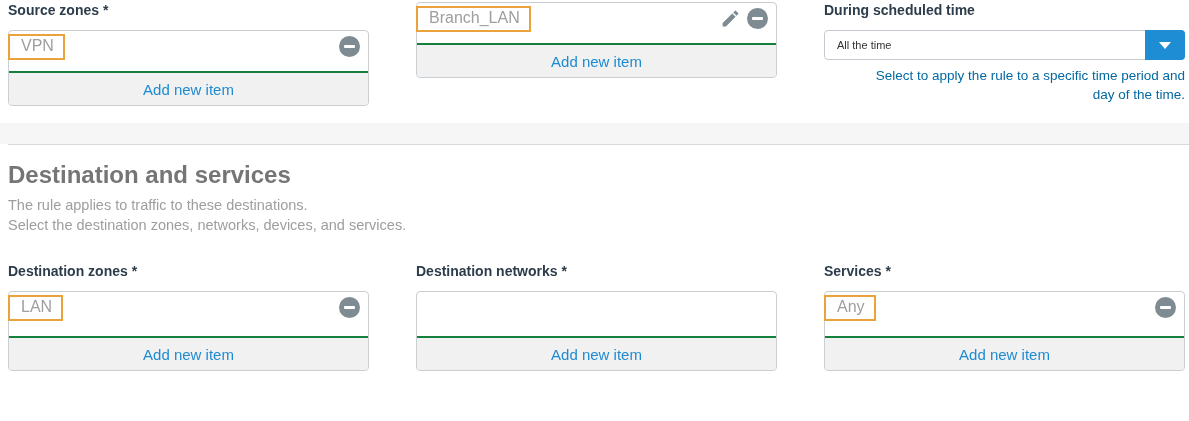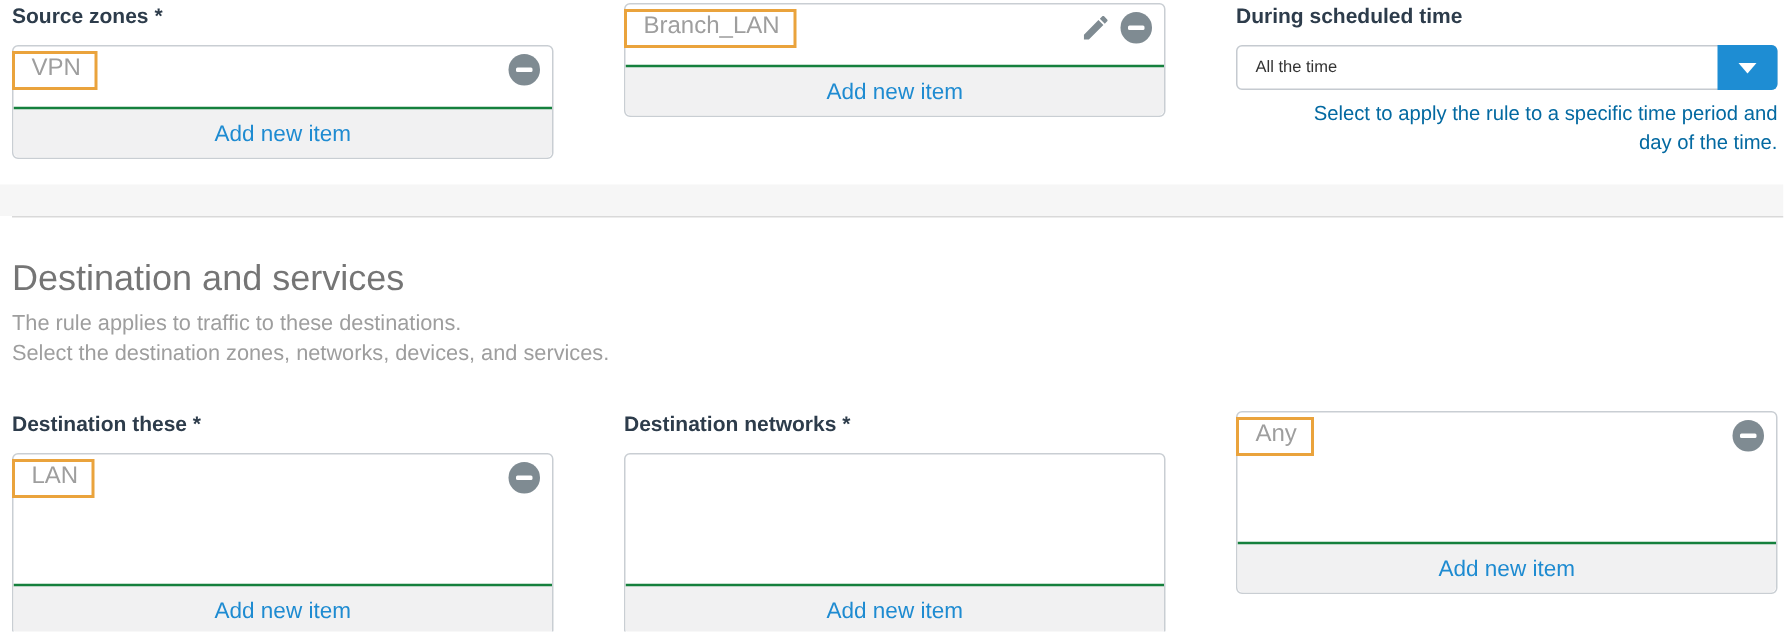"Destination and services" .section-title { font-weight: 400 -> 700; margin-top: 27px -> 16px }
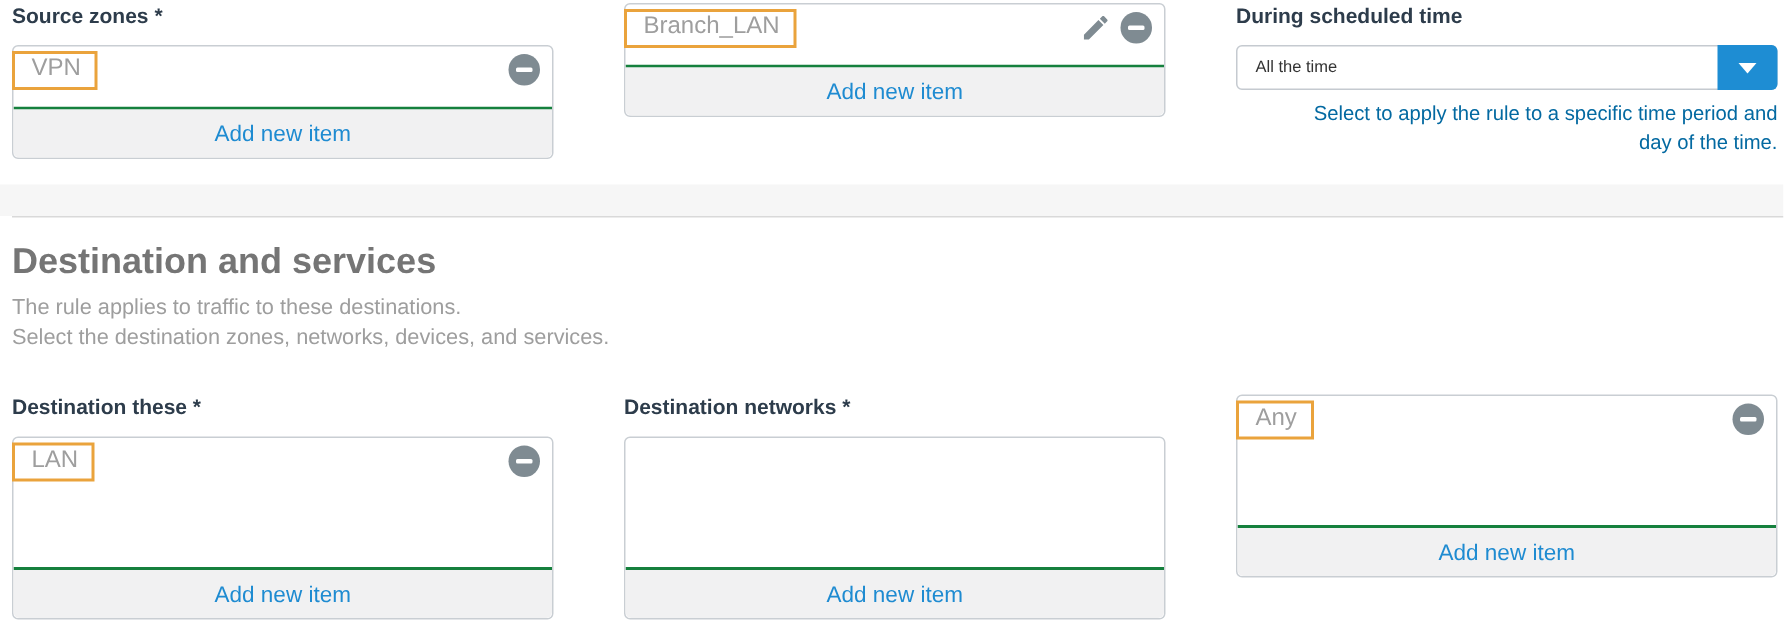"Destination these *" div.field-label { text: these -> zones }
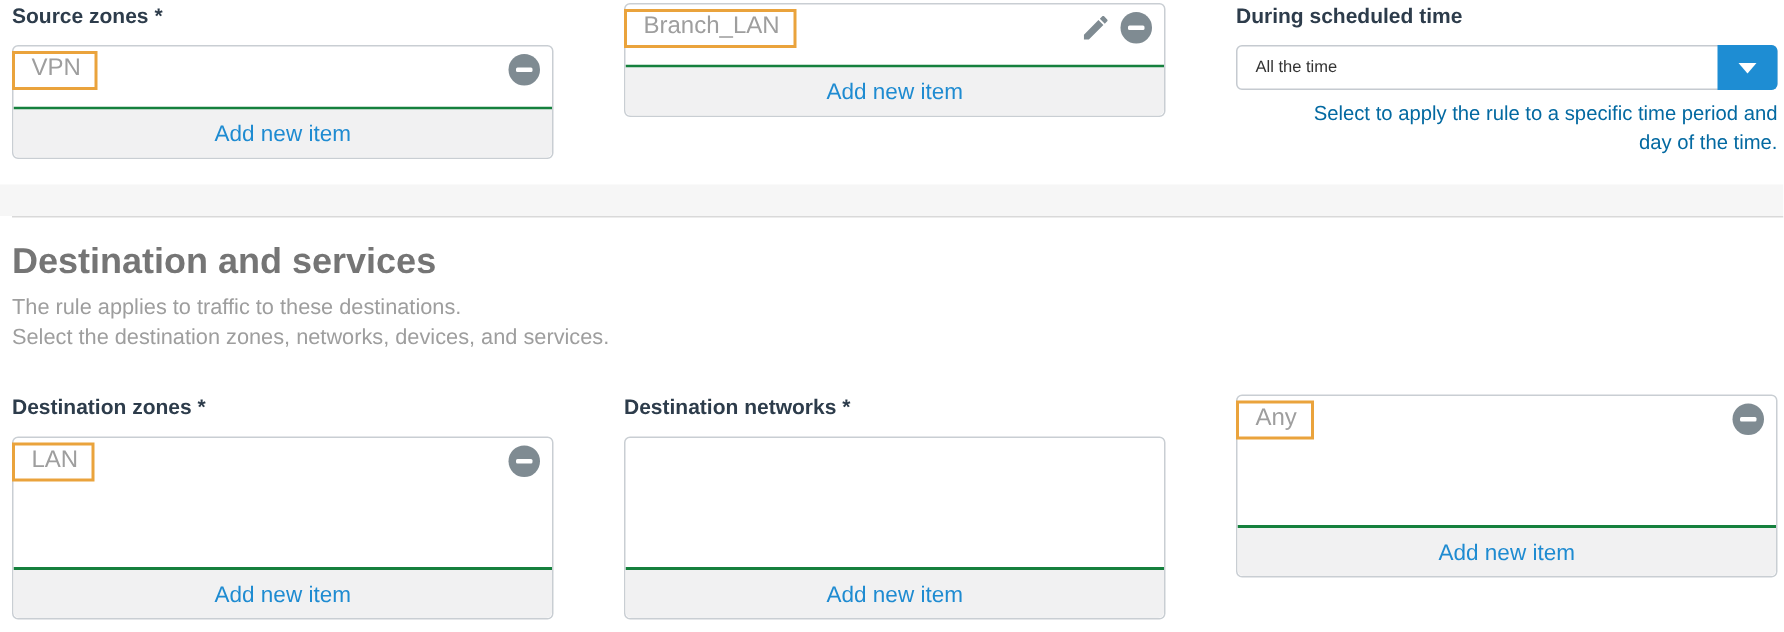"Services *" div.field-label { html: none -> <div>Services *</div> }
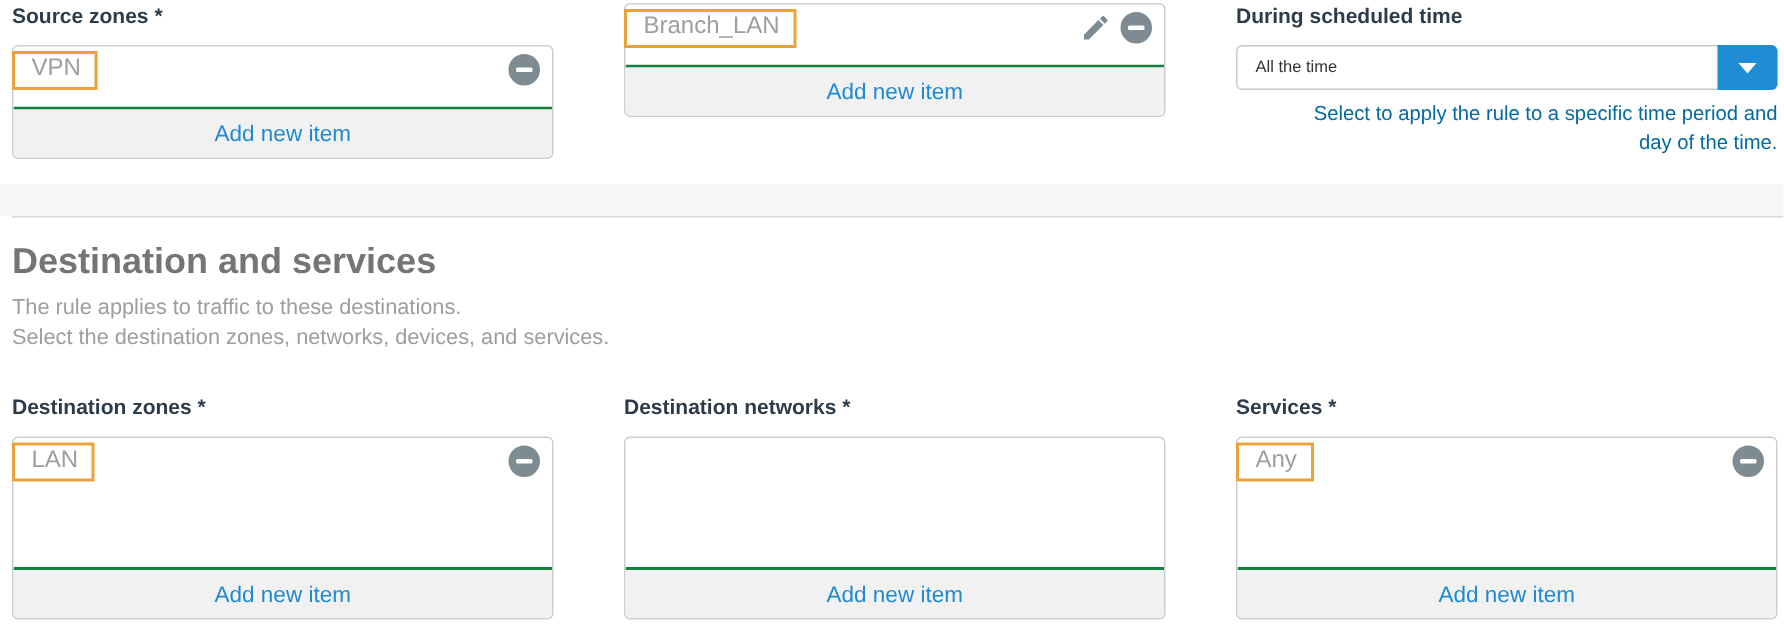"LAN" .listbox.short { height: 122px -> 80px }
